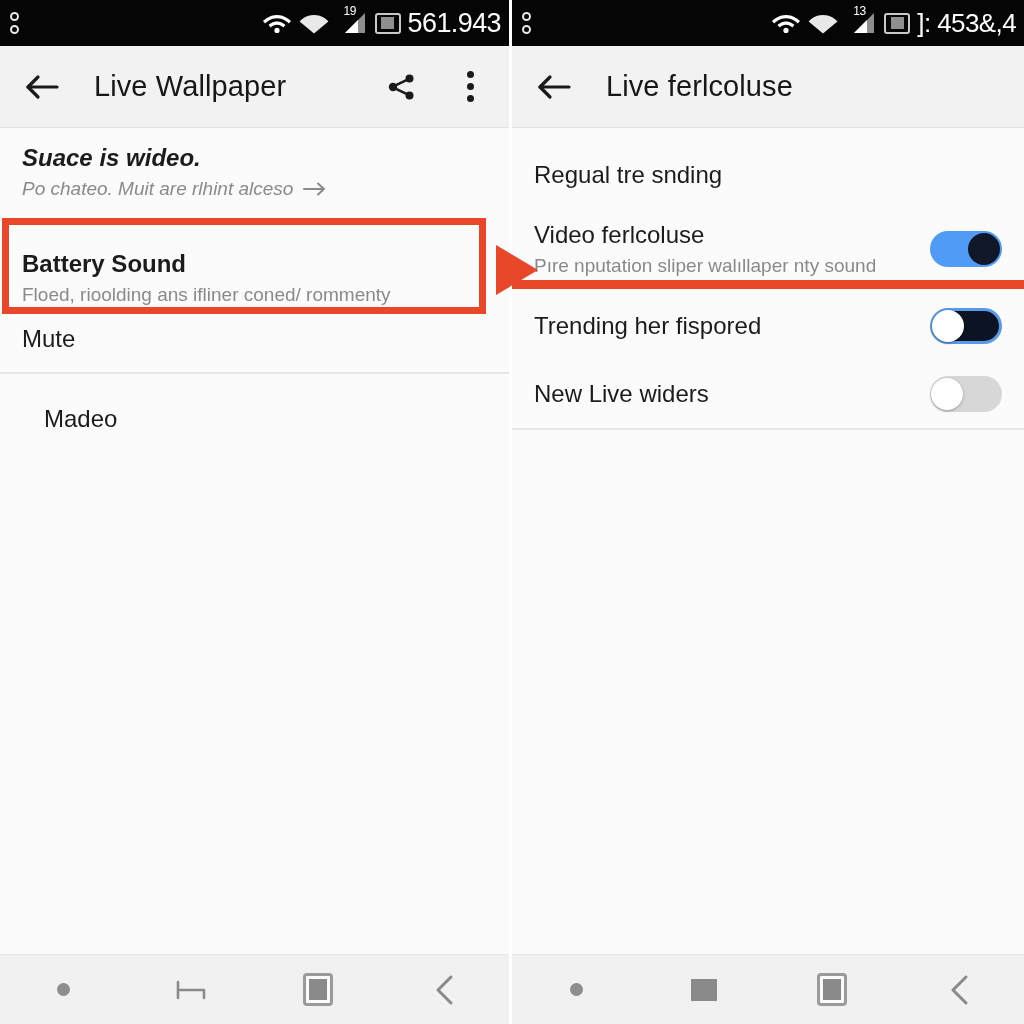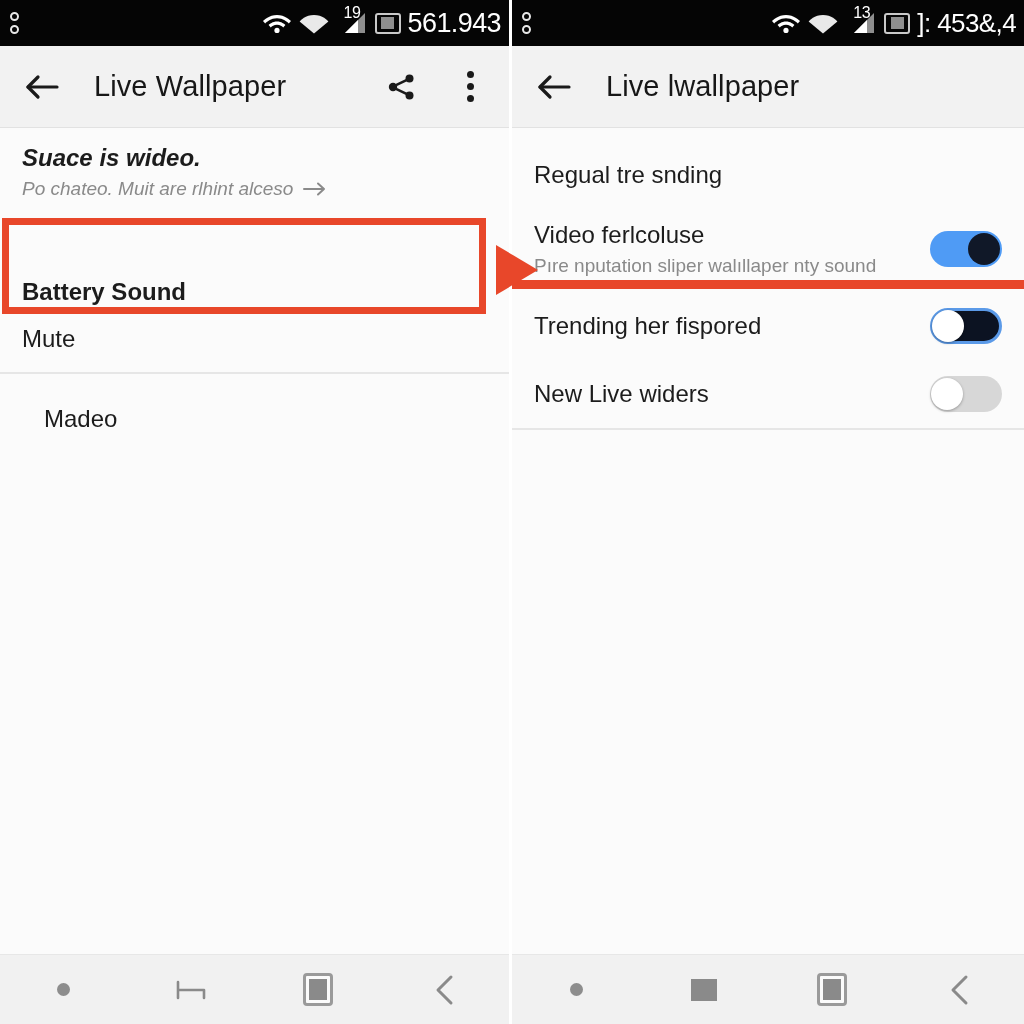"19" .sig-temp { font-size: 16px -> 12px }
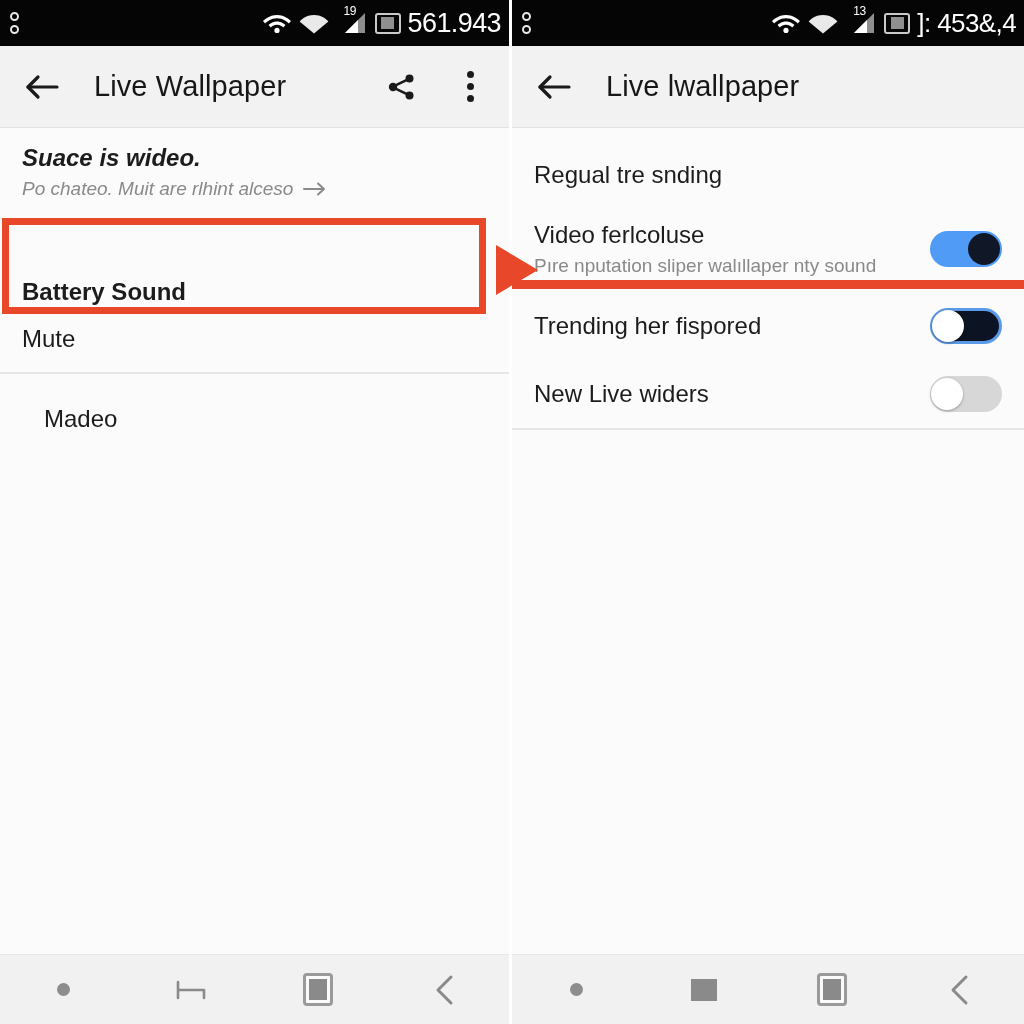"Live lwallpaper" div.appbar-title { text: lwallpaper -> ferlcoluse }
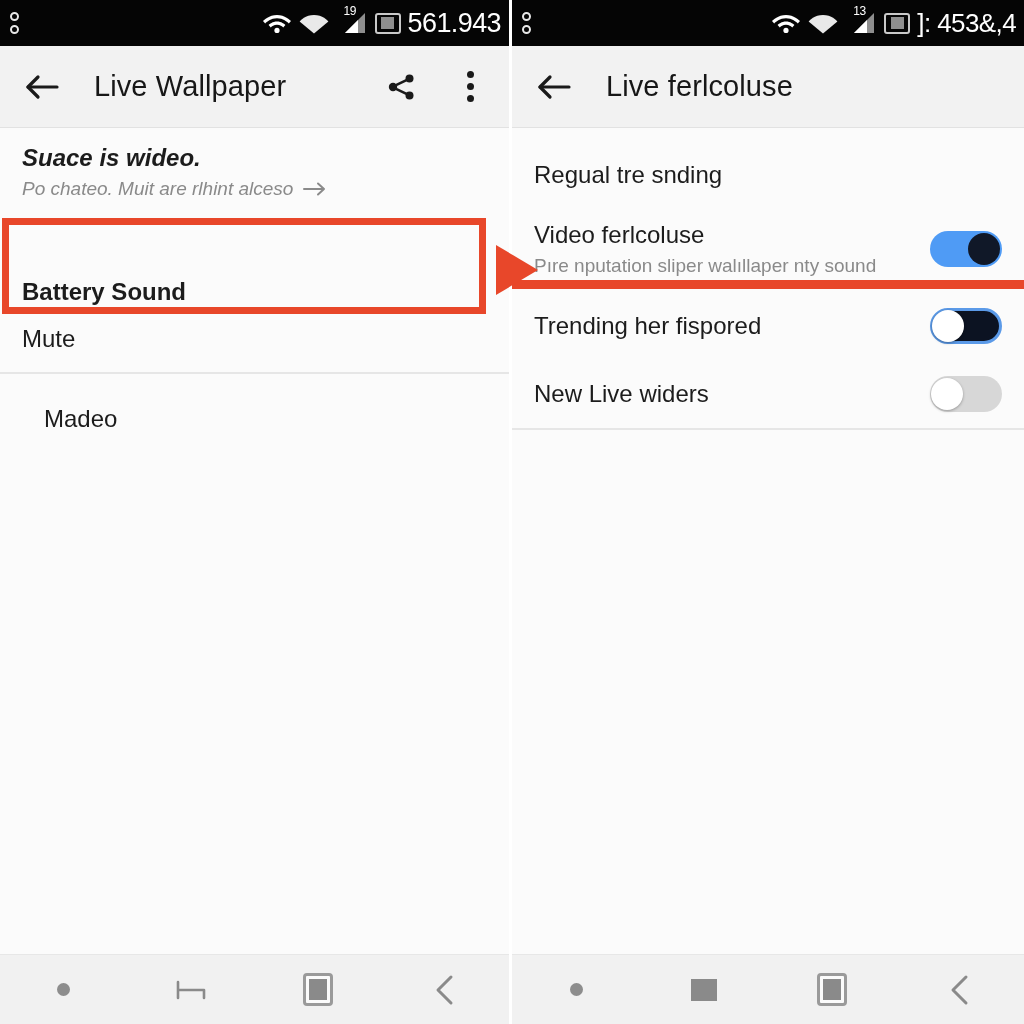"Floed, rioolding ans ifliner coned/" div.row-sub { html: none -> <div> <span>Floed, rioolding ans ifliner coned/ rommenty</span> </div> }
